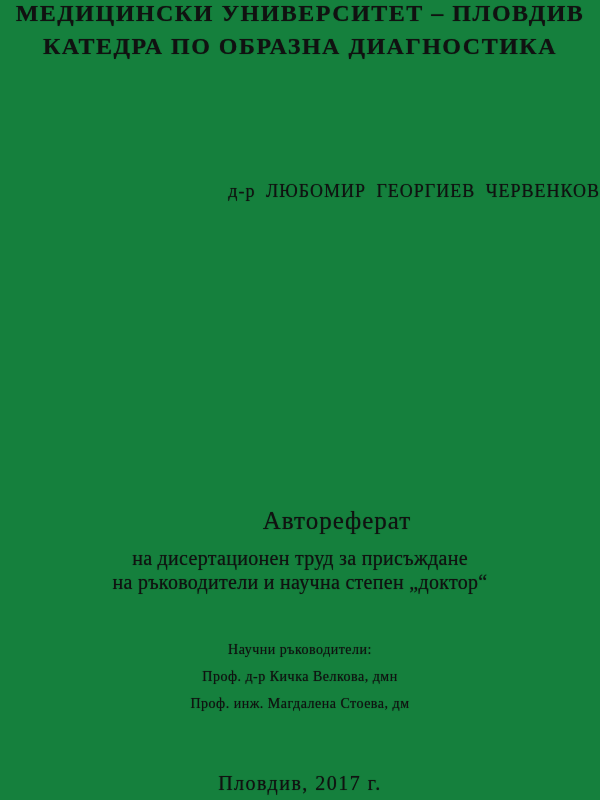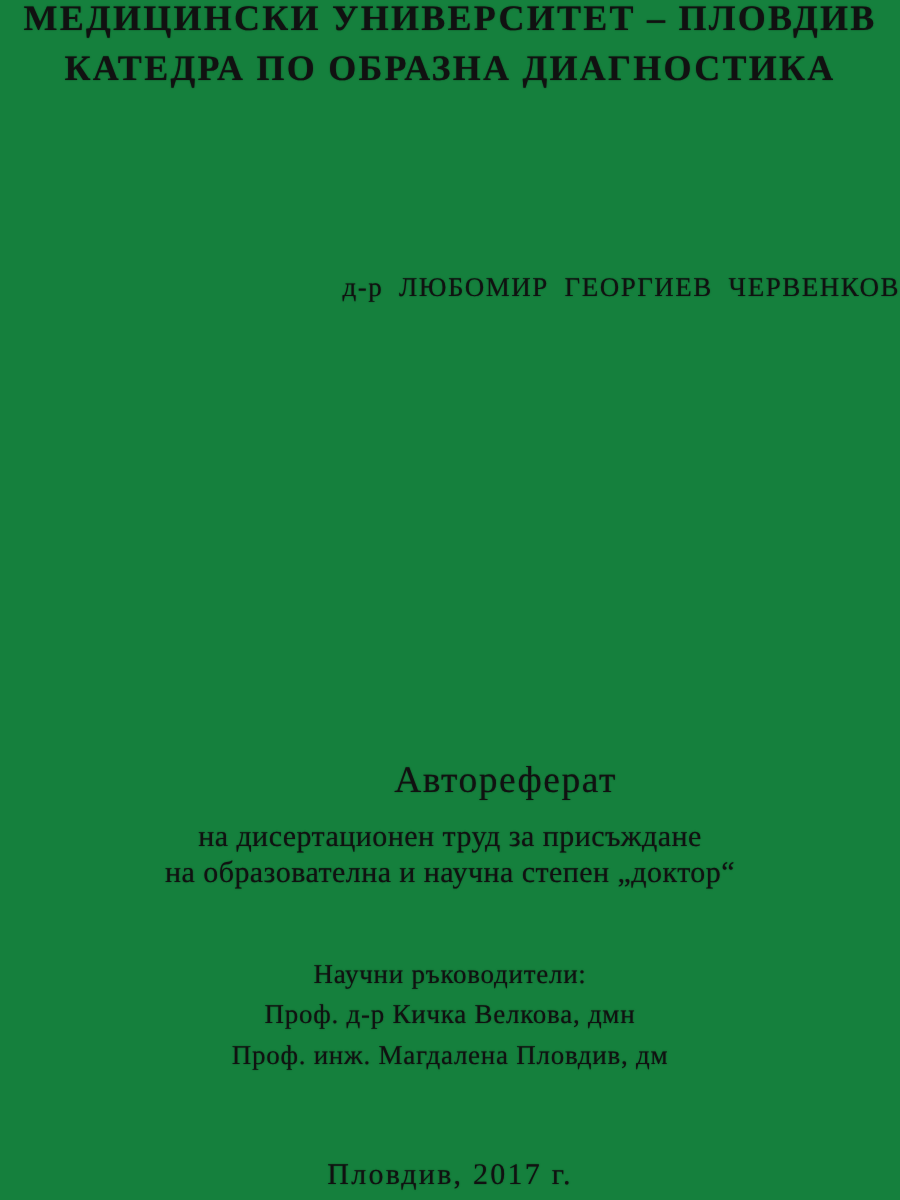"на образователна и научна степен" div { text: образователна -> ръководители }
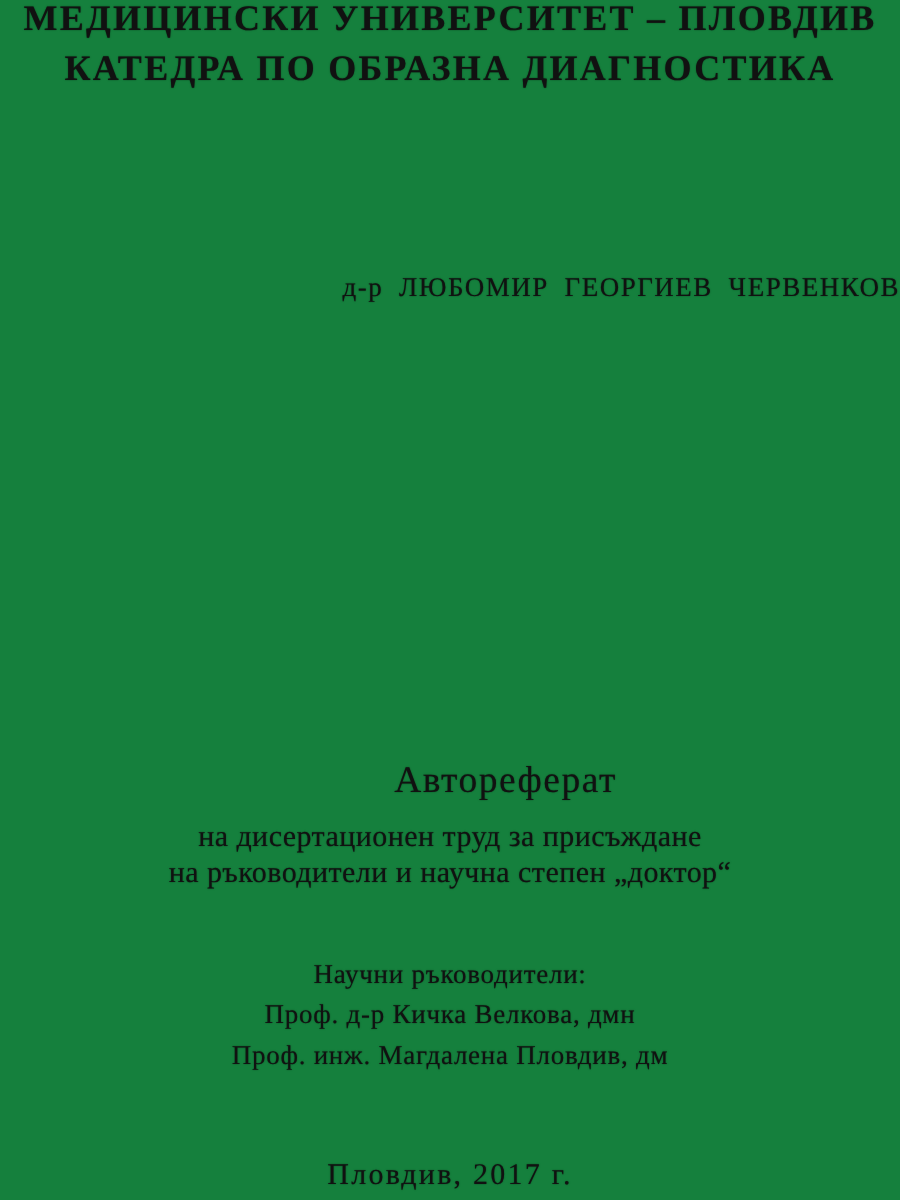"Научни ръководители:" .supervisors-block { font-size: 18px -> 14px }
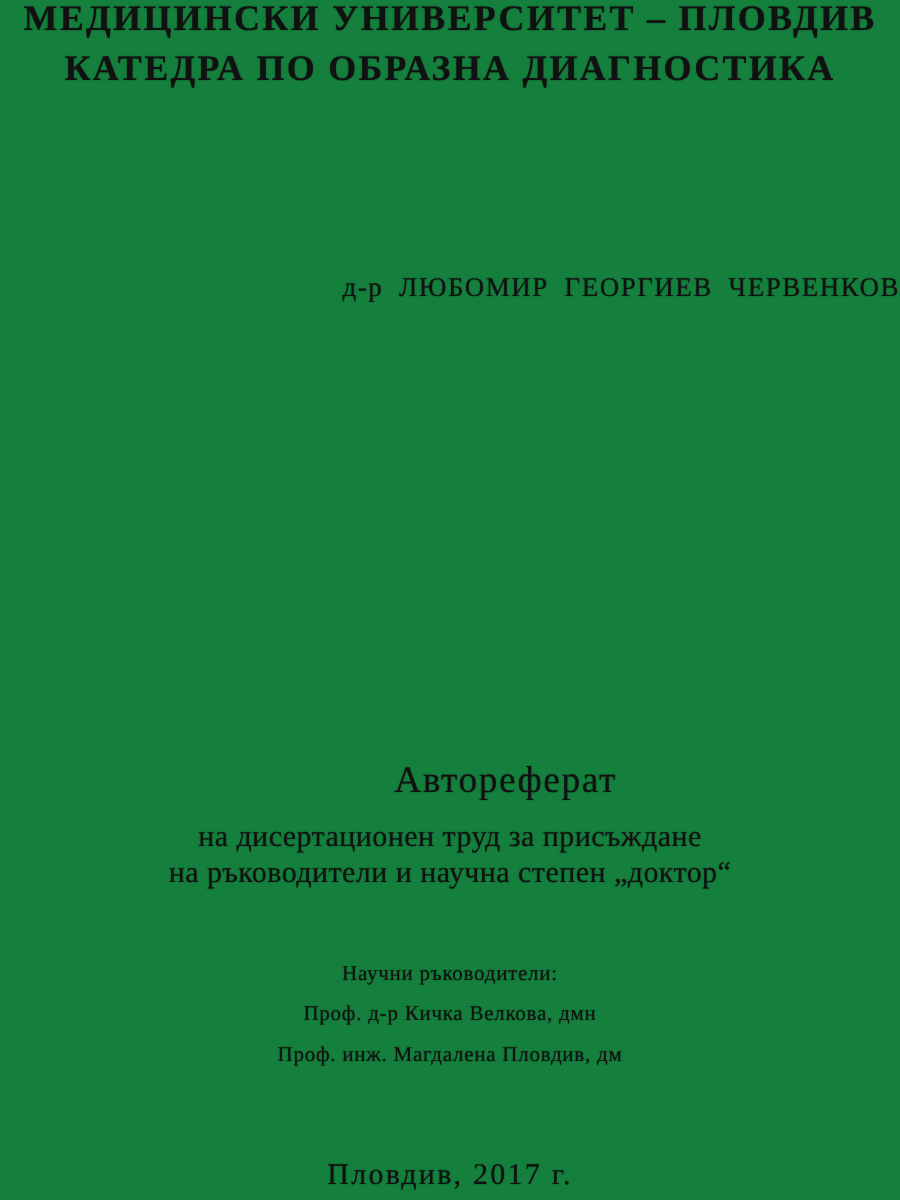"Проф. инж. Магдалена Пловдив, дм" div { text: Пловдив -> Стоева }
